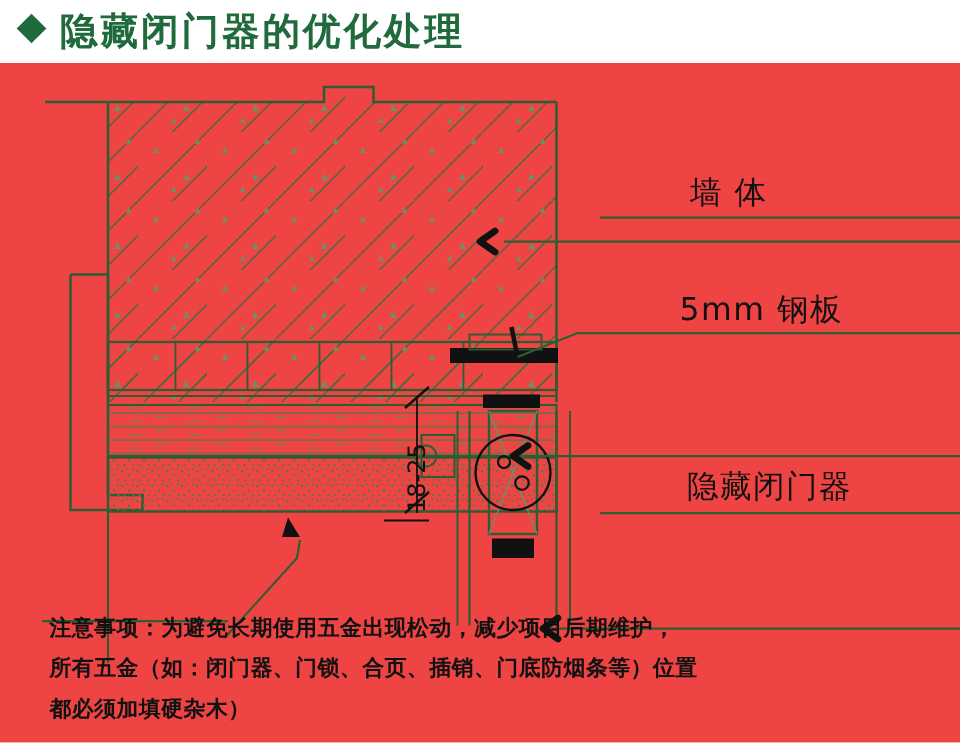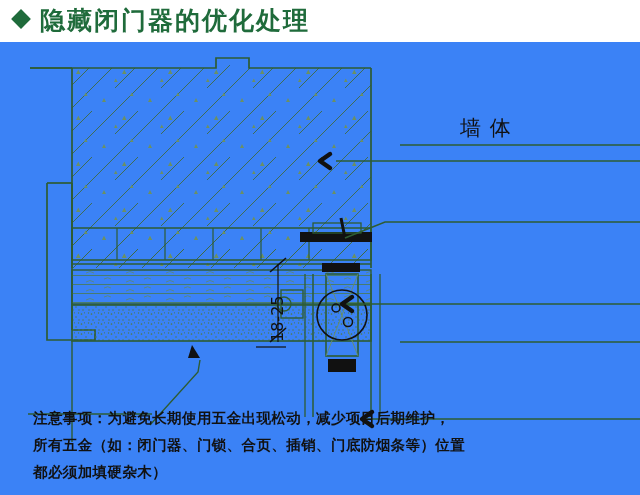"墙 体" #green-area { background: #3b82f6 -> #ef4444 }
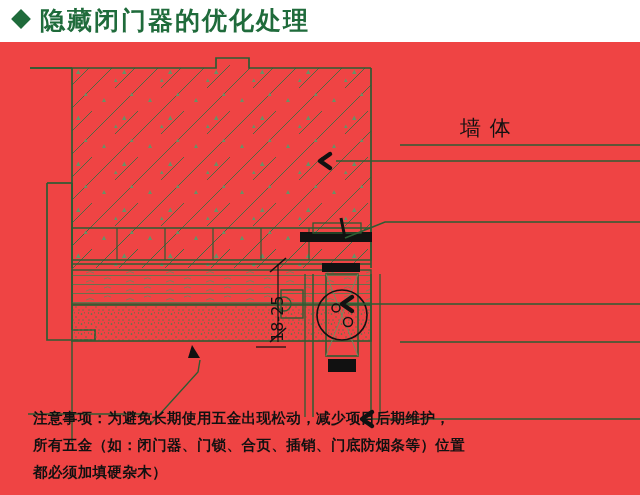"5mm 钢板" div.rlabel { html: none -> <div>5mm 钢板</div> }
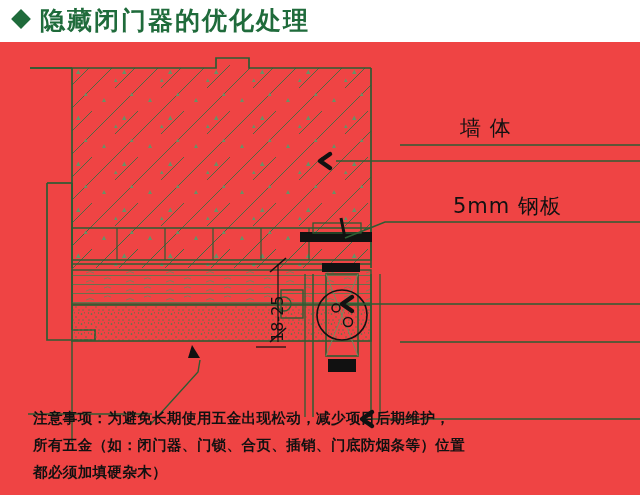"隐藏闭门器" div.rlabel { html: none -> <div>隐藏闭门器</div> }
